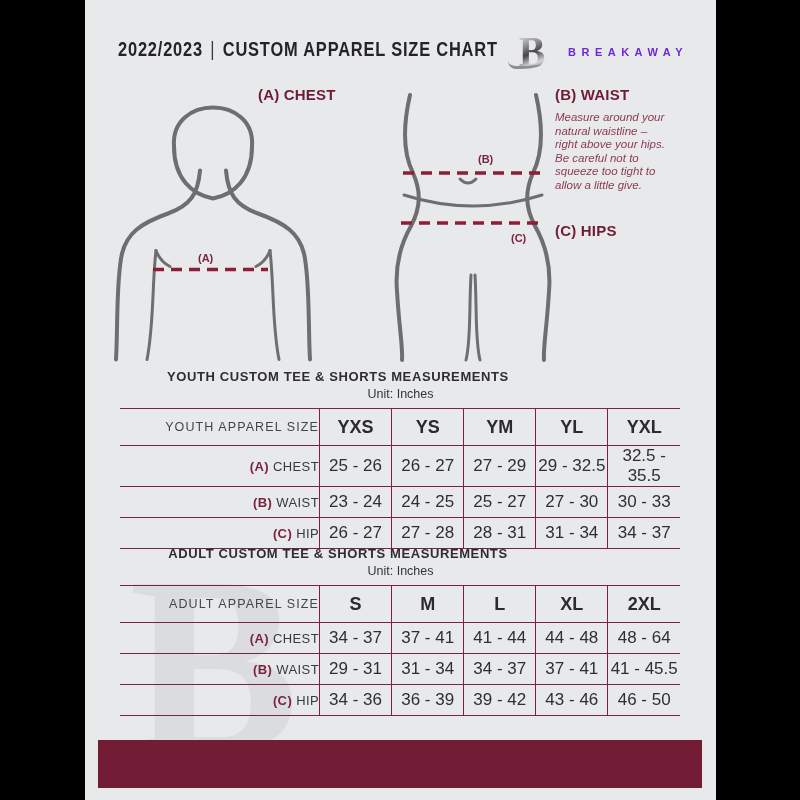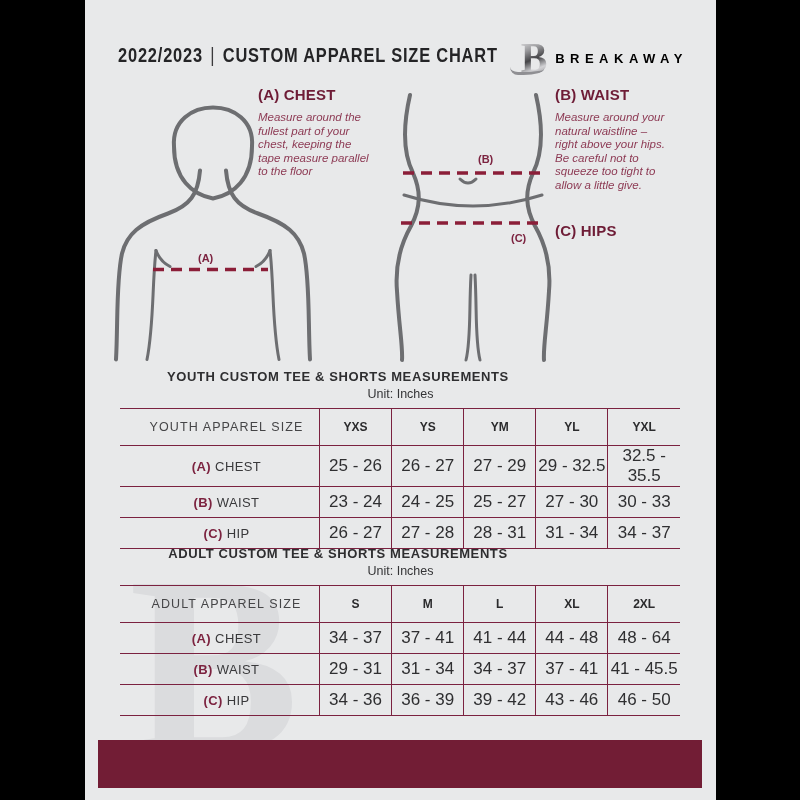"2022/2023 | CUSTOM APPAREL SIZE" .doc-header { top: 36px -> 30px }
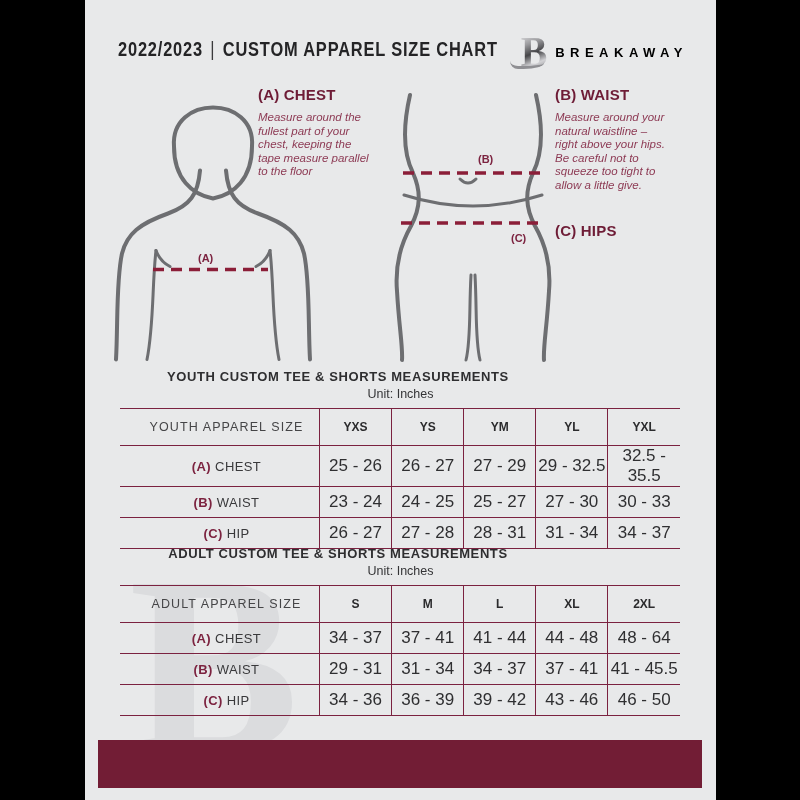"BREAKAWAY" .brand-name { color: #000000 -> #6d28d9; font-size: 13px -> 11px; margin-left: 1px -> 16px }
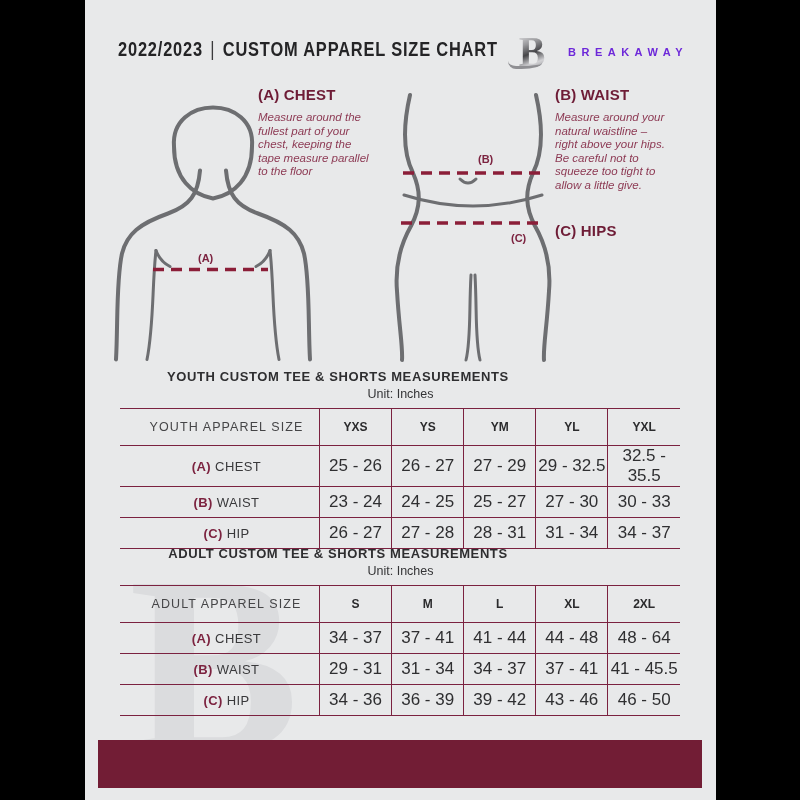"Measure around the" p { html: <p>Measure around the fullest part of your chest, keeping the tape measure parallel to the floor</p> -> none }
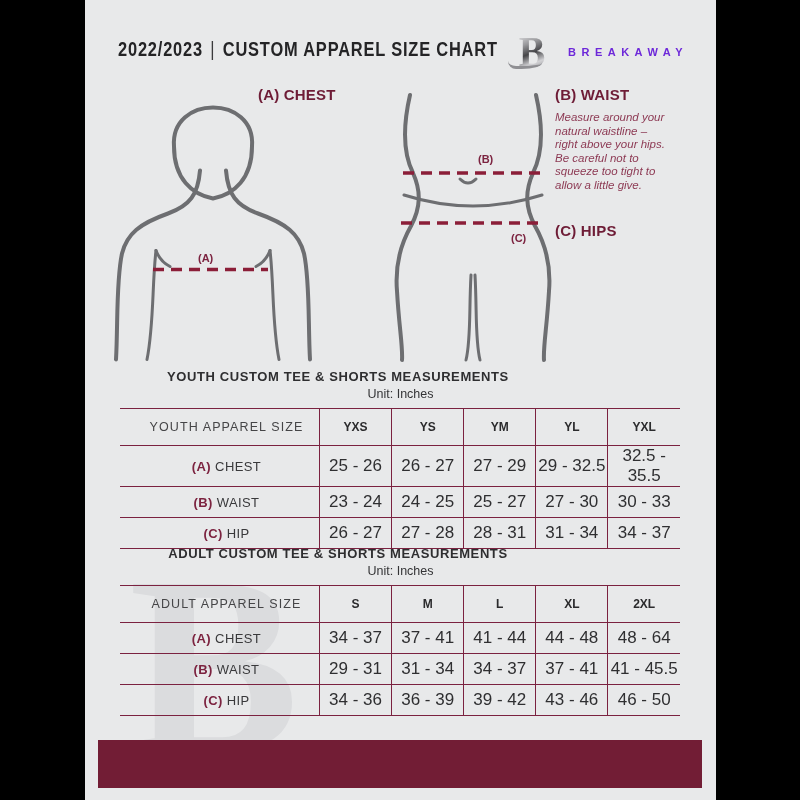"YOUTH APPAREL SIZE" .size-table .label-col { text-align: center -> right }
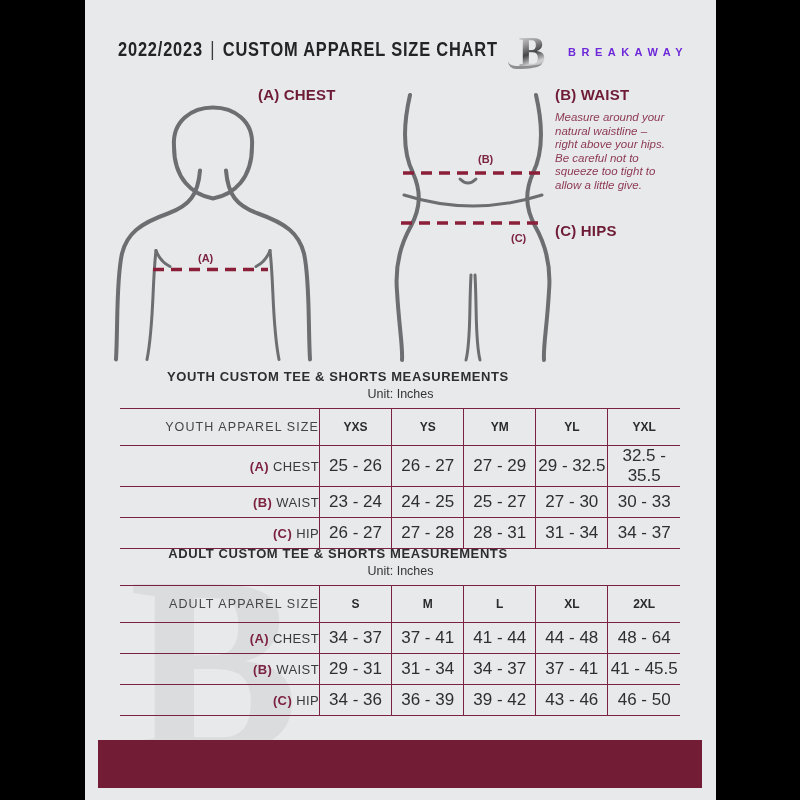"YXS" .size-table thead th { font-size: 12px -> 18px }
